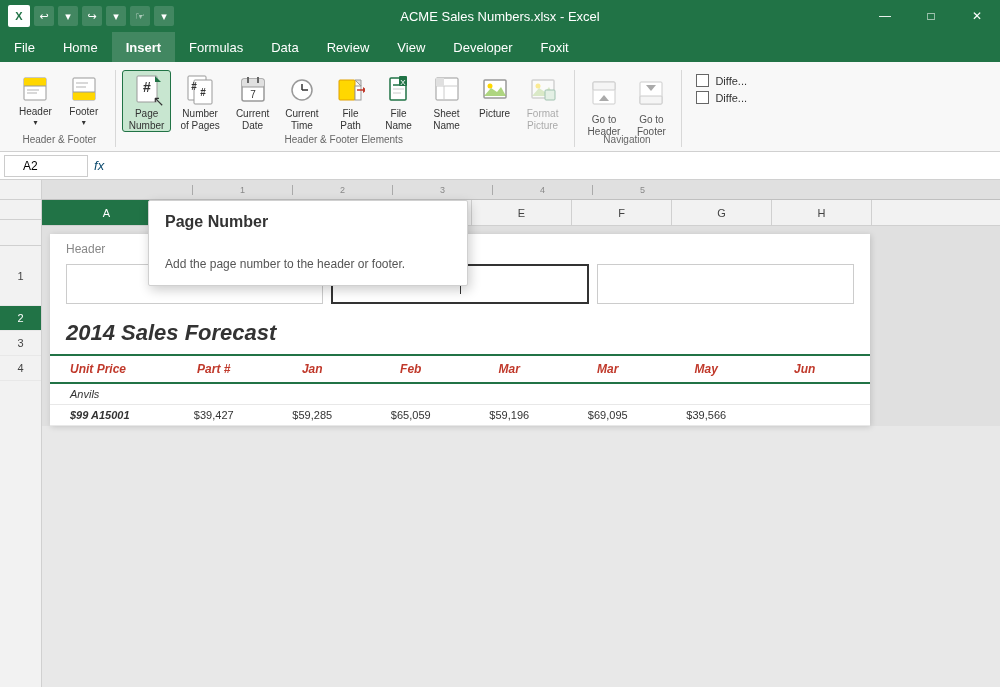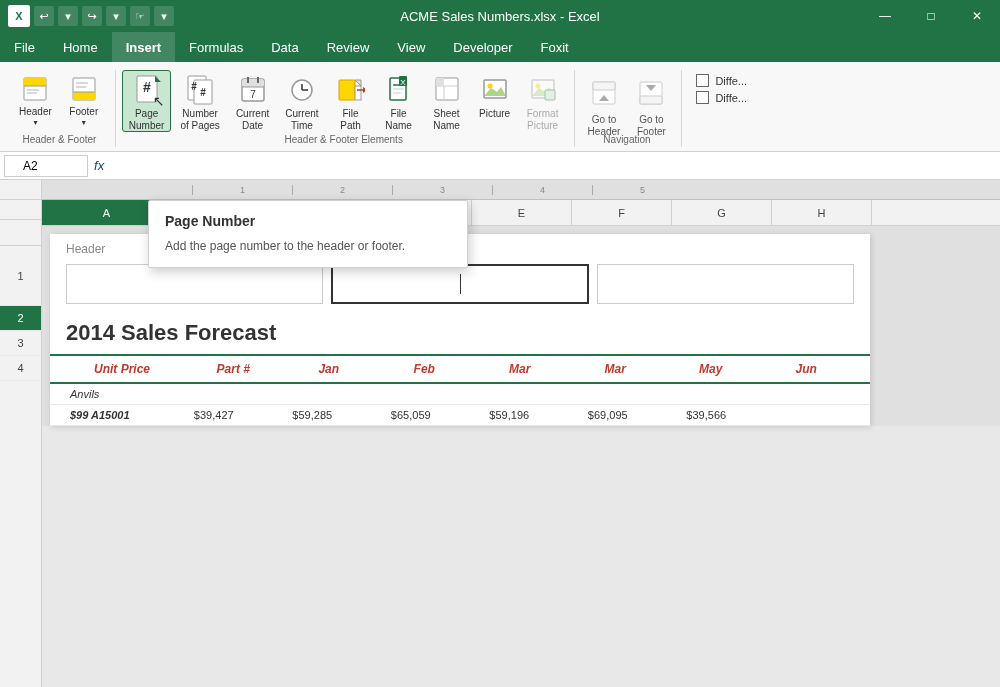"Page Number" .tooltip-title { font-size: 14px -> 16px; margin-bottom: 8px -> 24px }
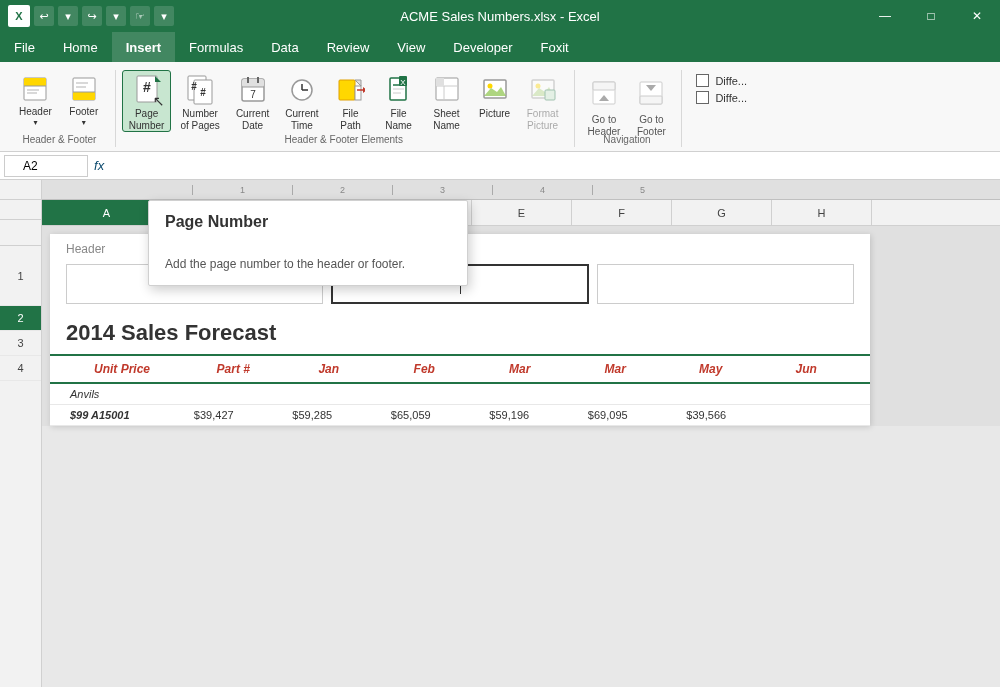"2014 Sales Forecast" .sheet-title-row { font-style: none -> italic }
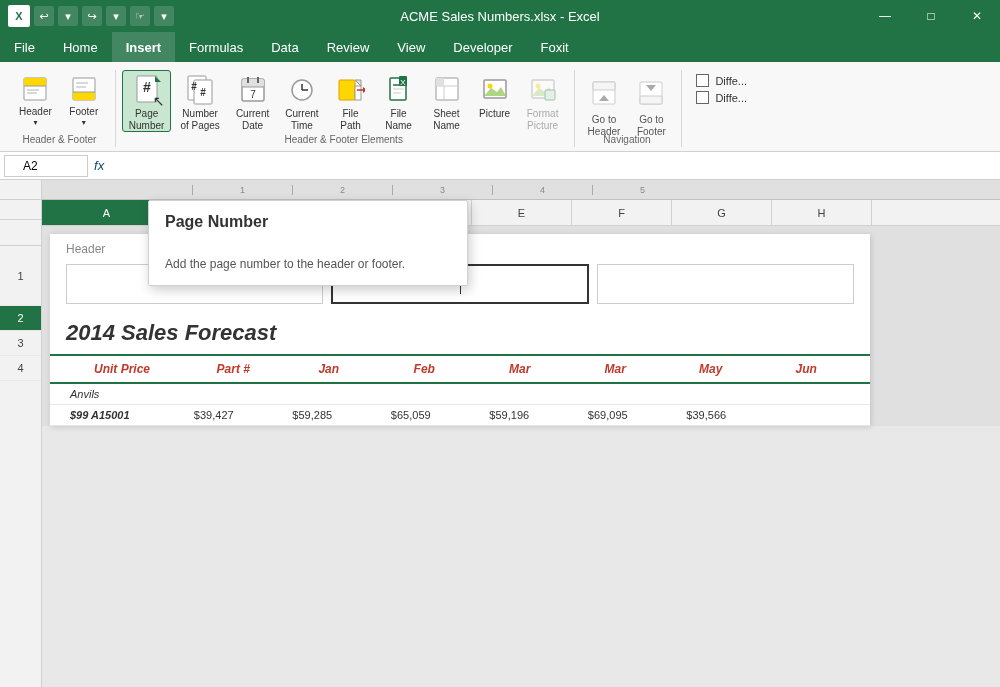"Unit Price" .data-header-cell:first-child { margin-left: 24px -> none }
